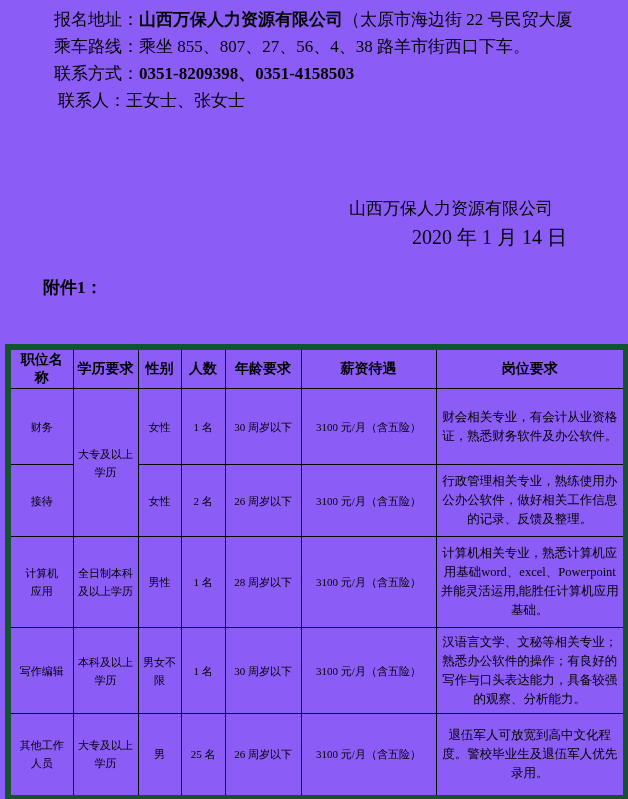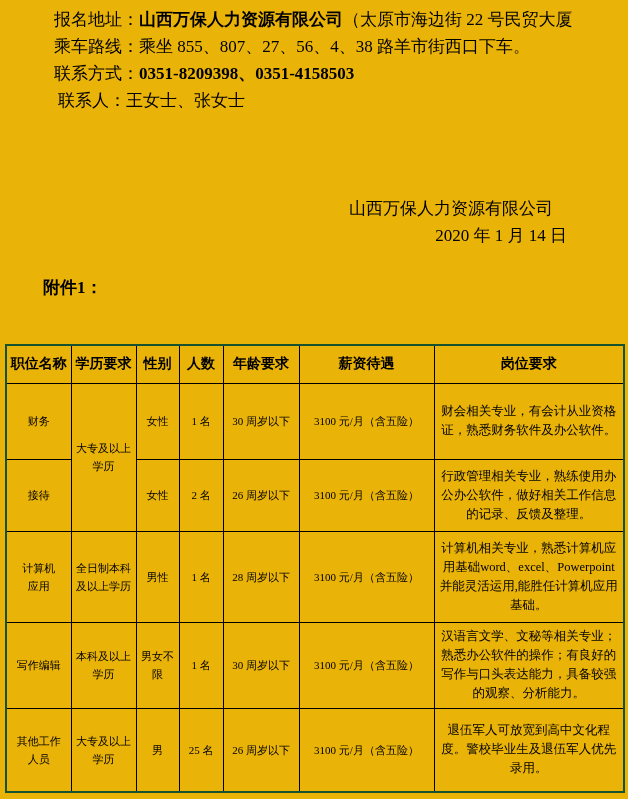"报名地址：山西万保人力资源有限公司（太原市海边街 22 号民贸大厦" .page { background: #eab308 -> #8b5cf6 }
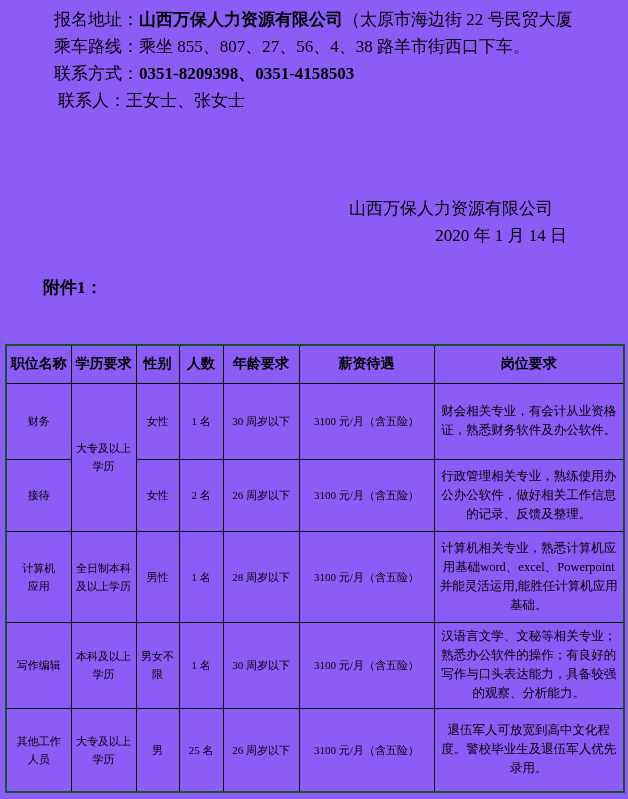"2020 年 1 月 14" .sig-date { font-size: 17px -> 20px }
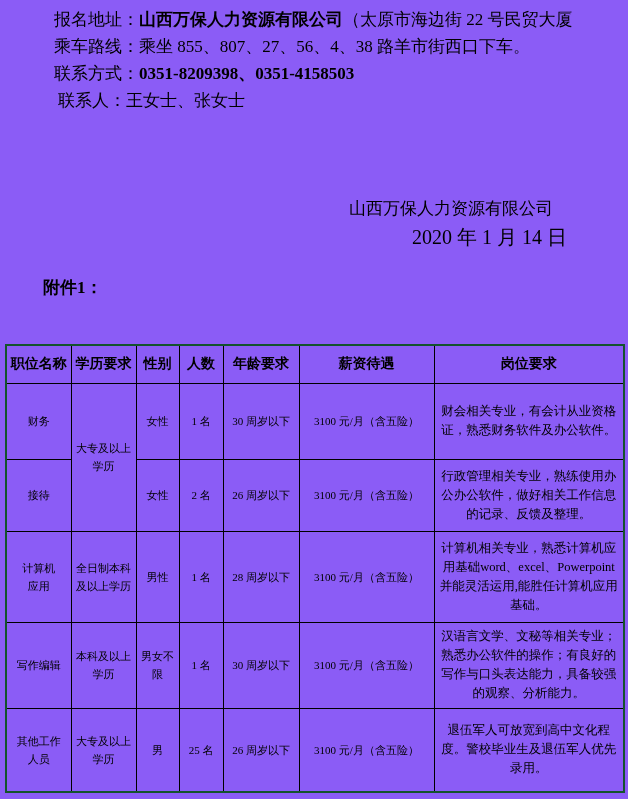"职位名称" table.positions { border: 2px solid #14532d -> 6px solid #14532d }
